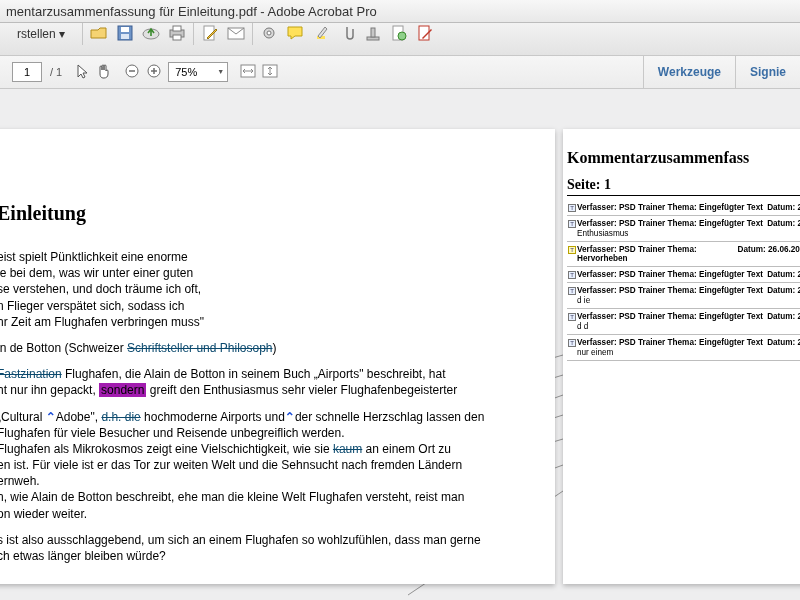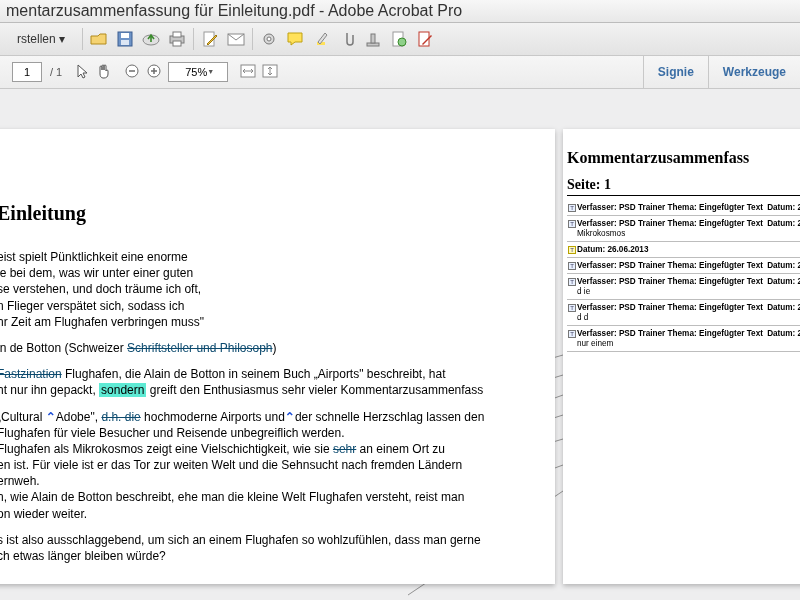"mentarzusammenfassung für Einleitung.pdf" .titlebar { font-size: 16px -> 13px }
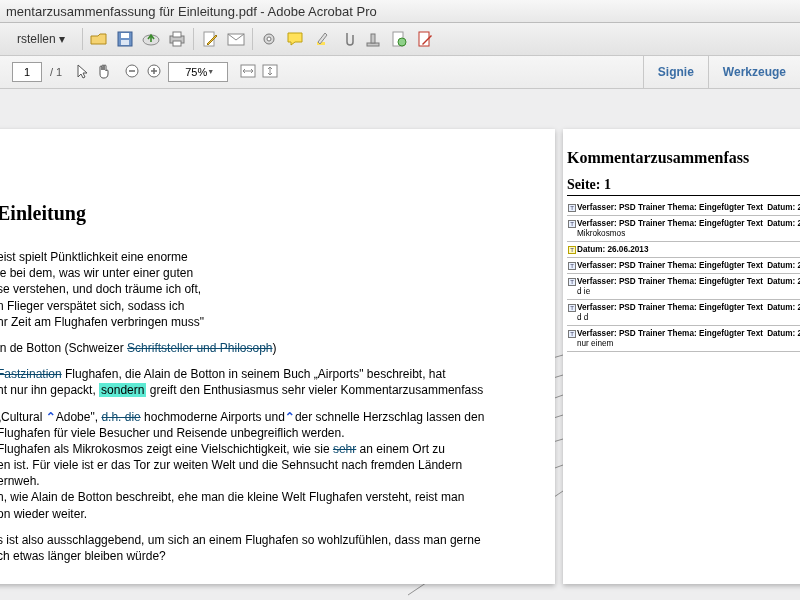"rstellen ▾" .toolbar { align-items: center -> none }
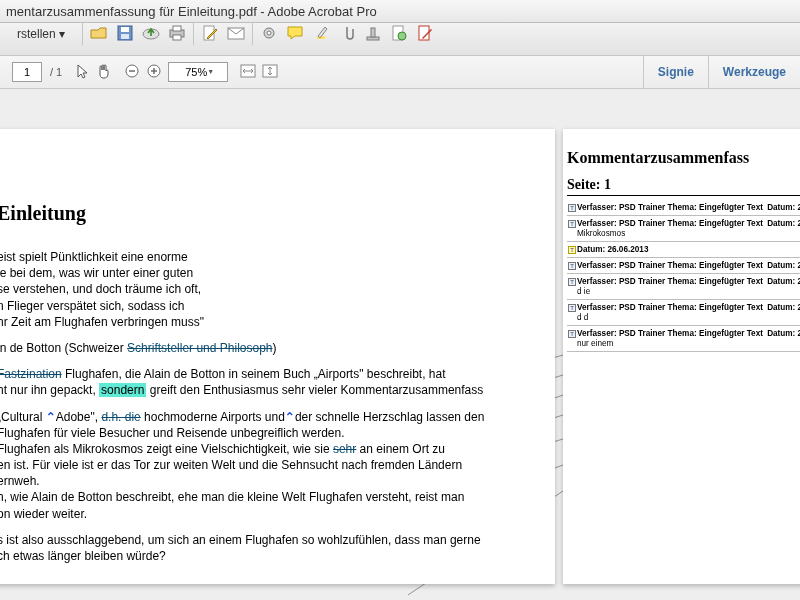"75%" .zoom-box { justify-content: center -> space-between }
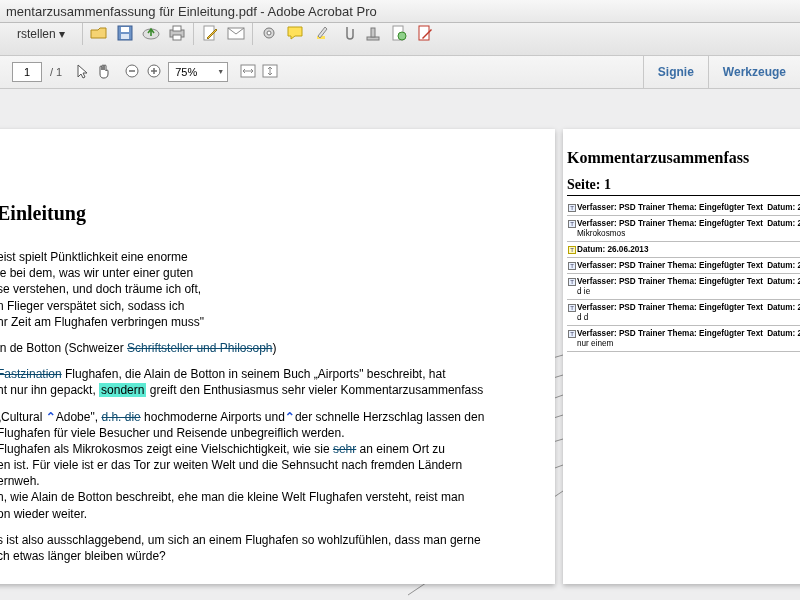"Signie" div.tab { order: before "Werkzeuge" -> after "Werkzeuge" }
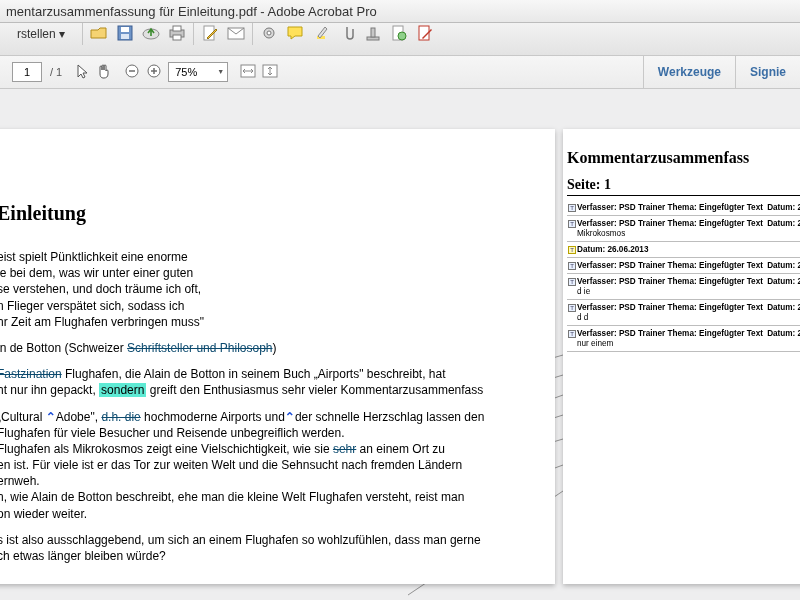"Mikrokosmos" span.sub { text: Mikrokosmos -> Enthusiasmus }
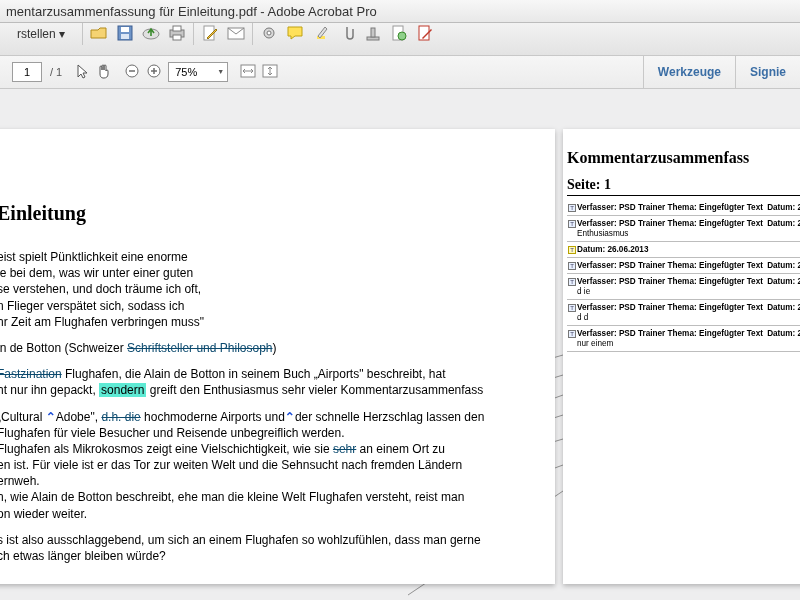"Verfasser: PSD Trainer Thema: Hervorheben" div.meta { html: none -> <div><b>Verfasser: PSD Trainer Thema: Hervorheben</b></div> }
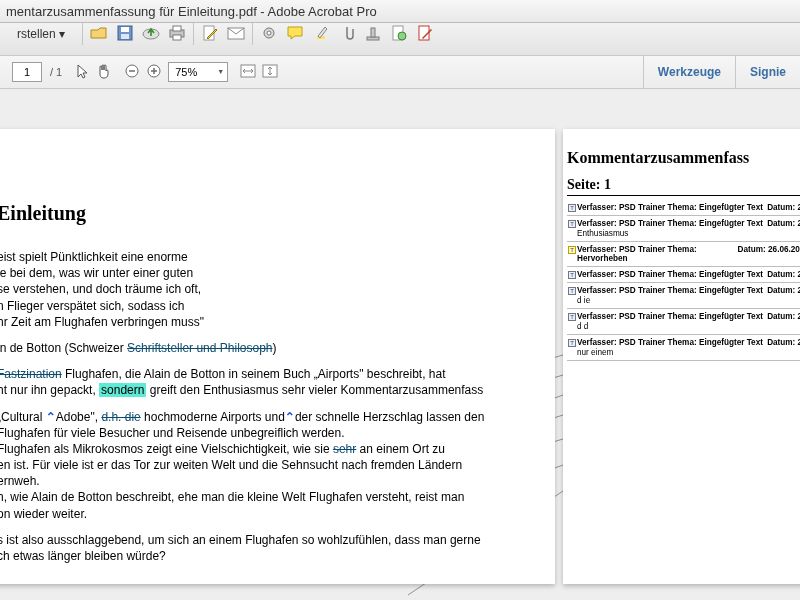"sondern" .hl { background: #5eead4 -> #a21caf }
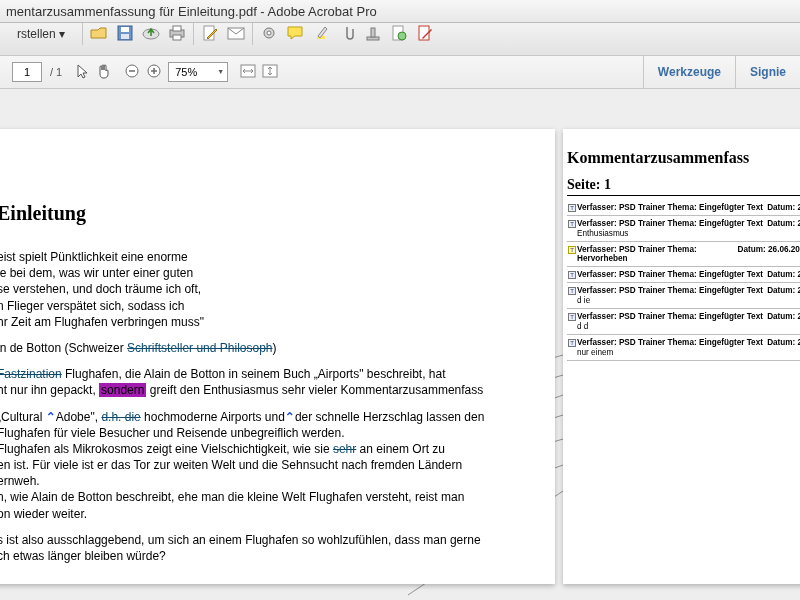"greift den Enthusiasmus sehr vieler" span { text: Kommentarzusammenfass -> Flughafenbegeisterter }
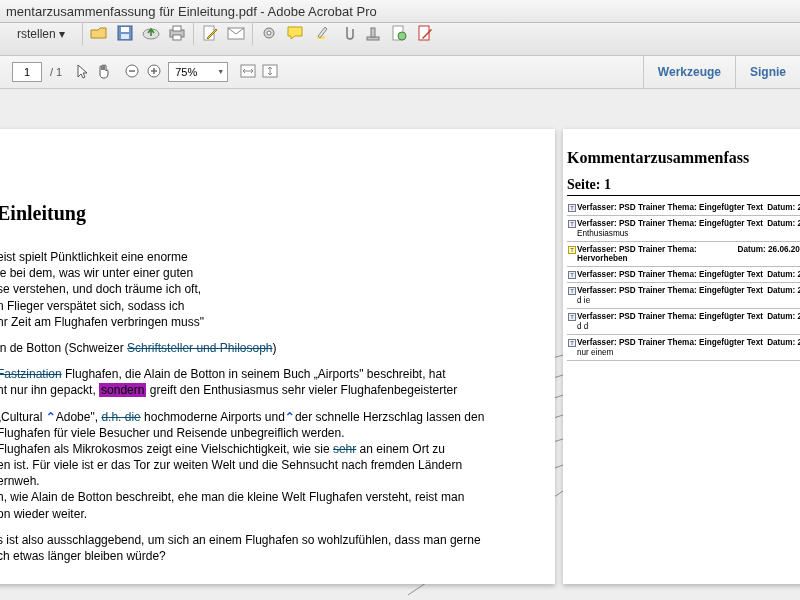"sehr" span.strike { text: sehr -> kaum }
